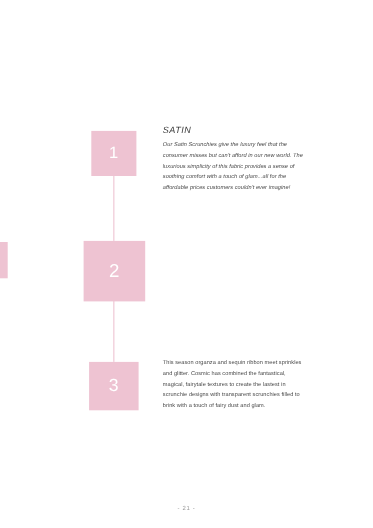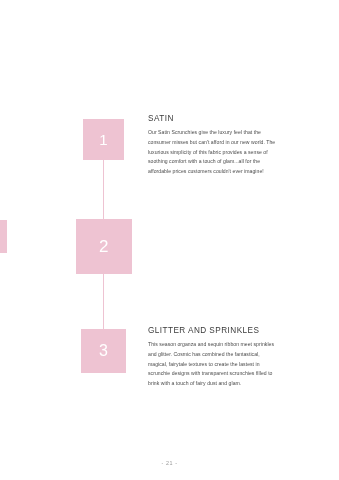"SATIN" .section-1 { font-style: none -> italic }
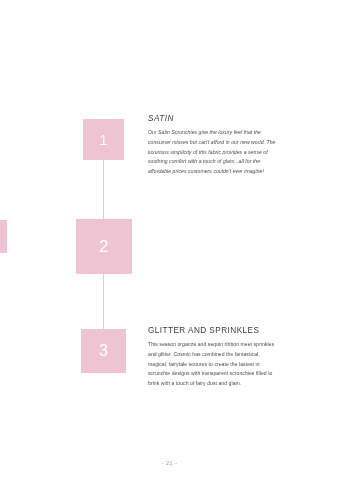"GLITTER AND SPRINKLES" h2.section-title { html: <h2>GLITTER AND SPRINKLES</h2> -> none }
